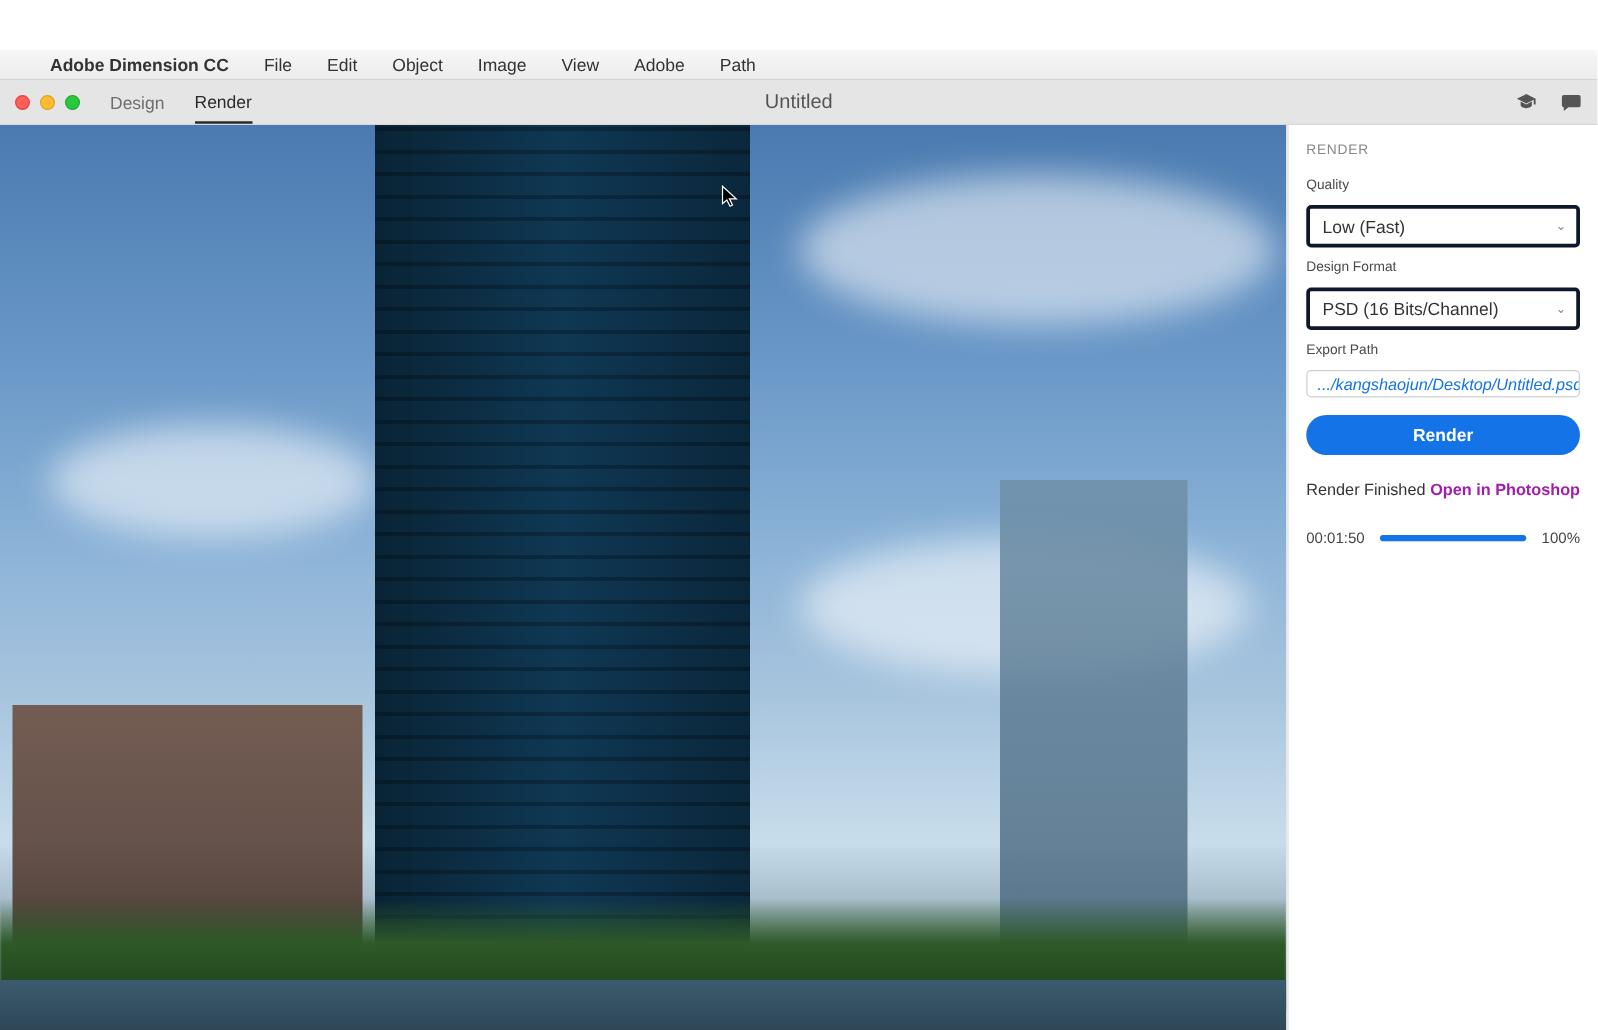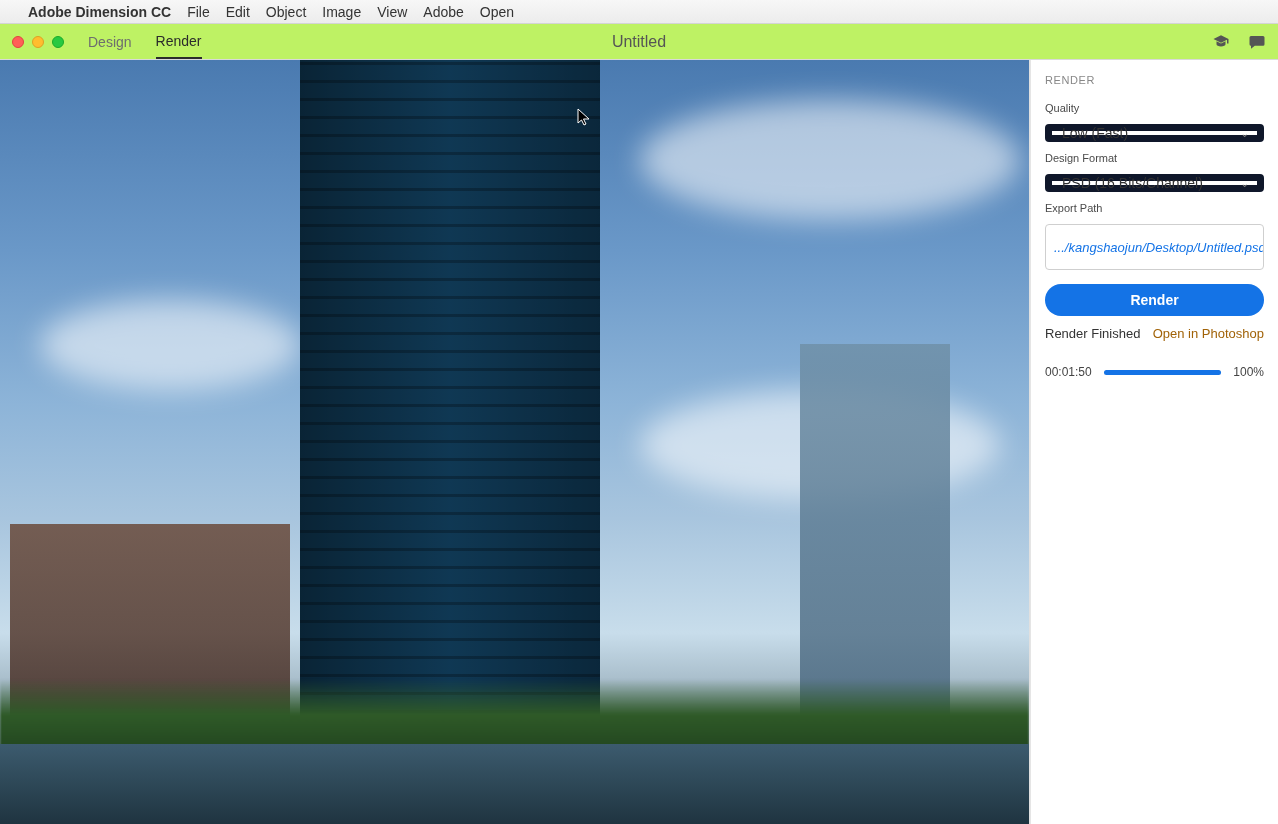"Adobe Dimension CC" .menubar { gap: 16px -> 28px; margin-top: none -> 40px }
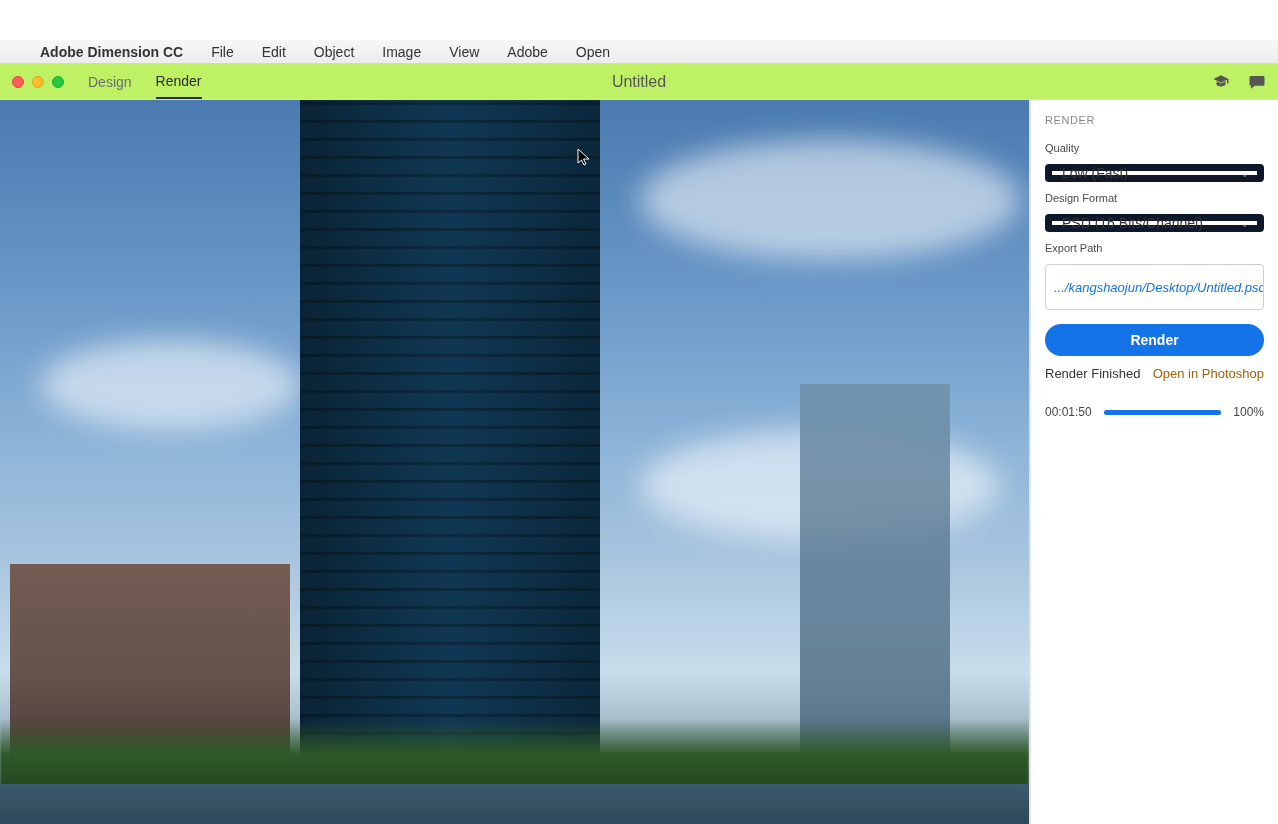"Open" span.menubar-item { text: Open -> Path }
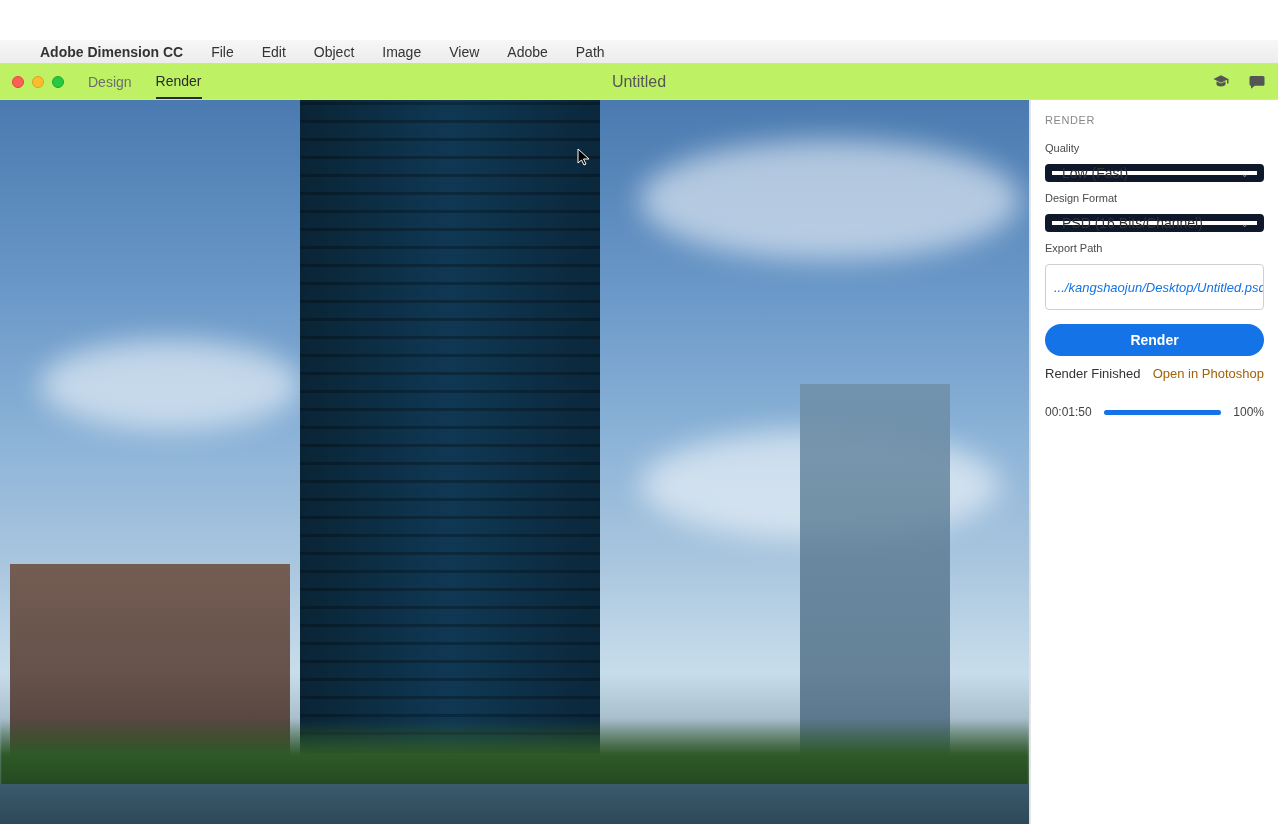"Design" .window-toolbar { background: #bef264 -> #e5e5e5 }
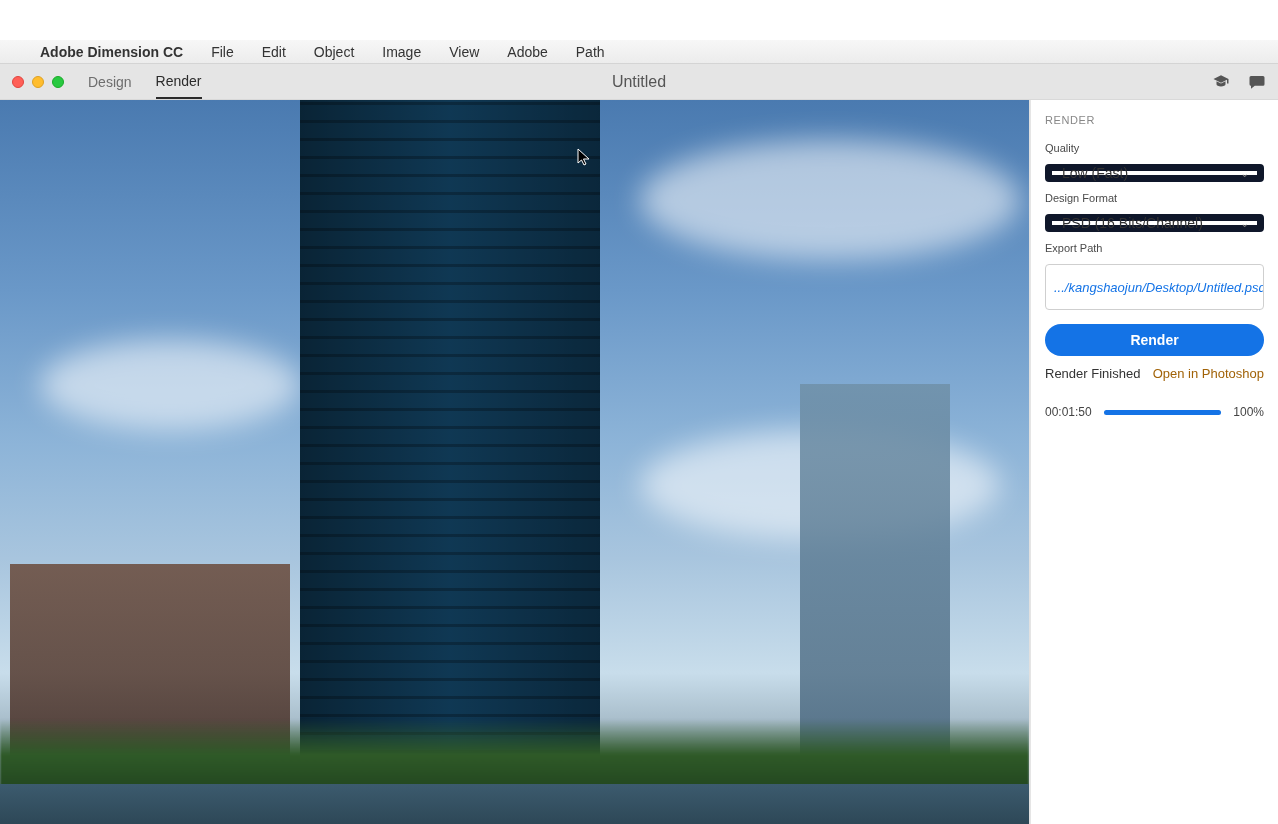"Low (Fast)" .select { border: 7px solid #0f172a -> 3px solid #0f172a; height: 18px -> 34px }
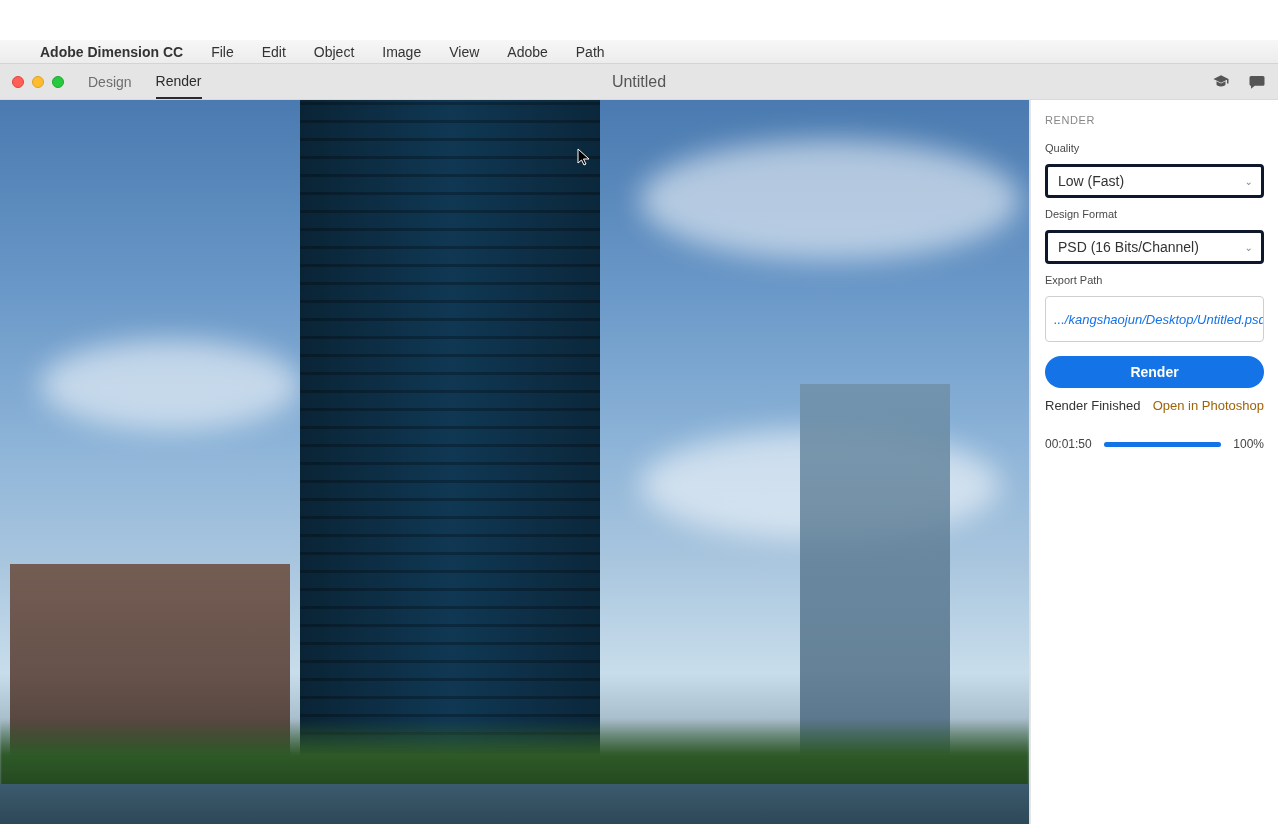".../kangshaojun/Desktop/Untitled.psd" .path-input { height: 46px -> 22px }
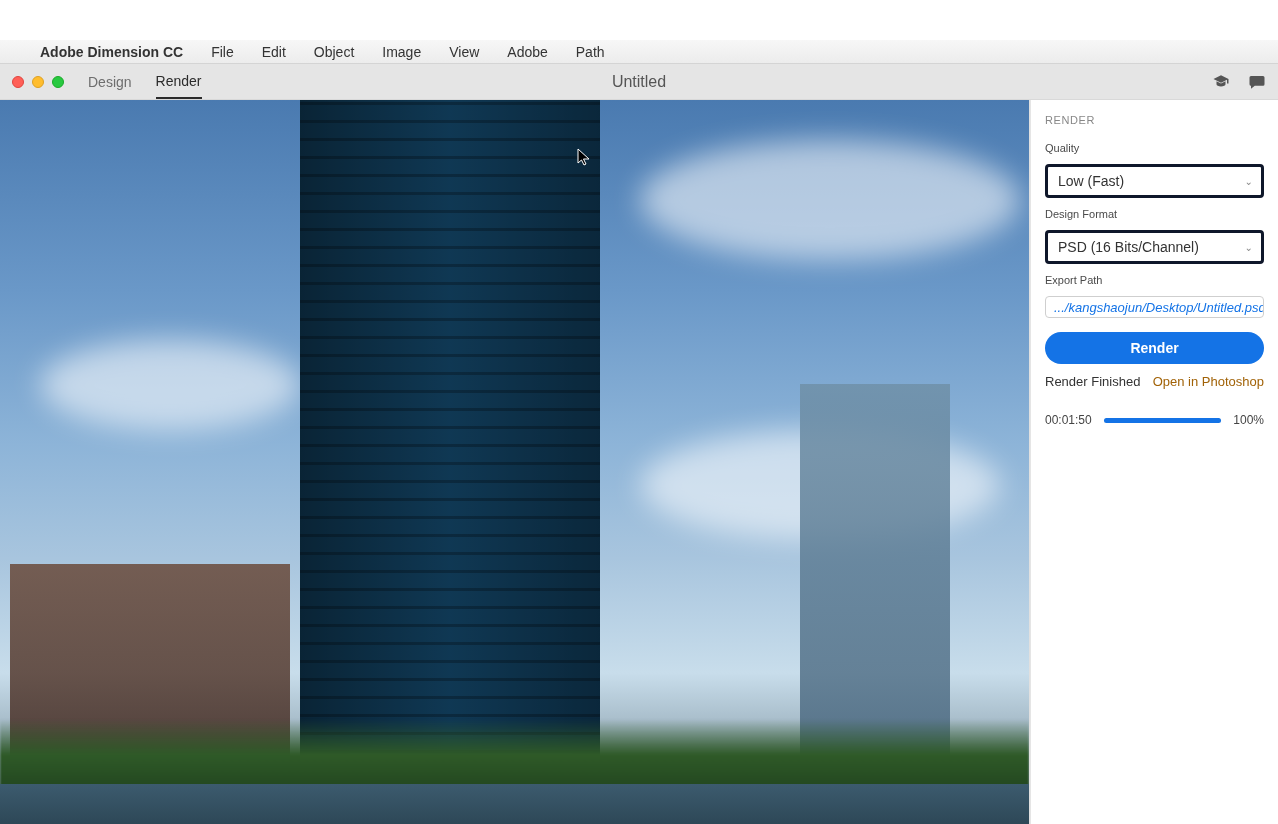"Render Finished" .status-row { margin-top: 0 -> 10px }
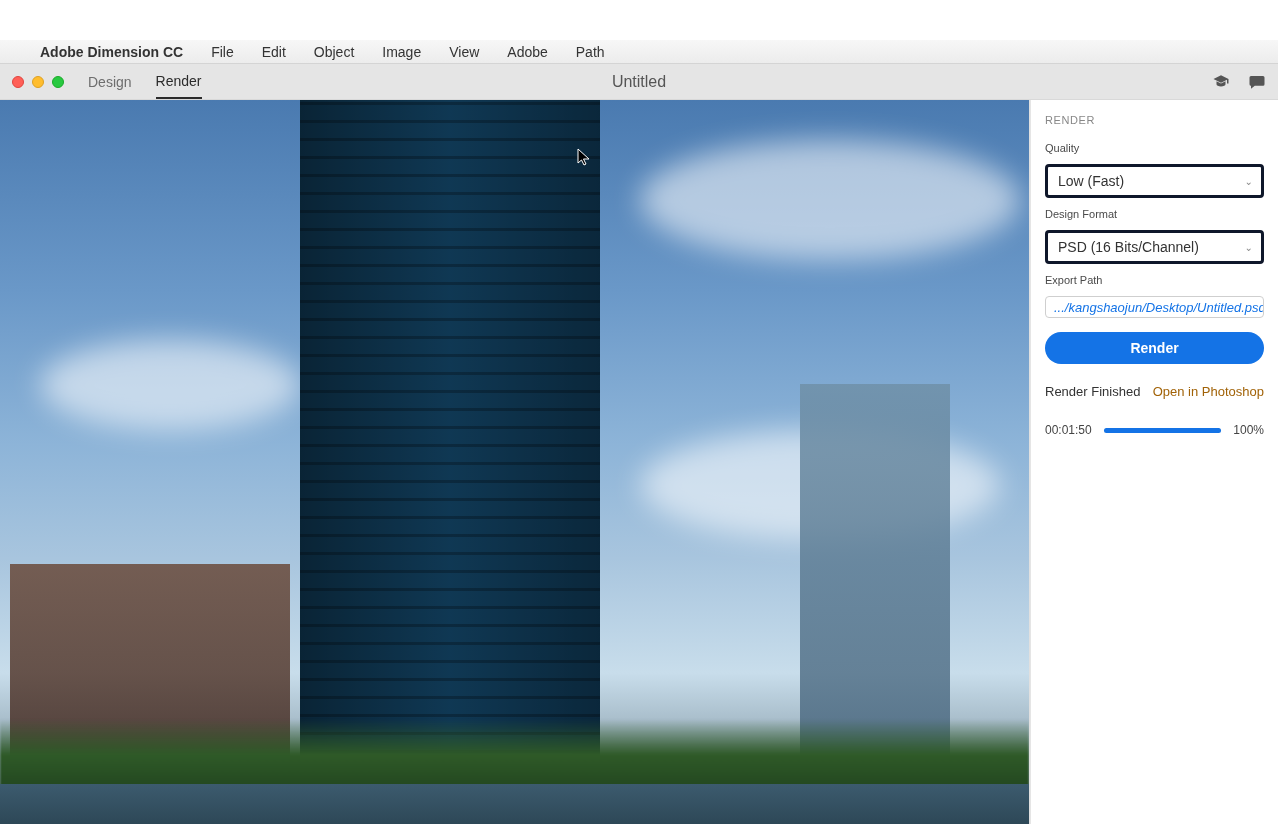"Open in Photoshop" .open-ps { color: #a16207 -> #a21caf; font-weight: none -> bold }
